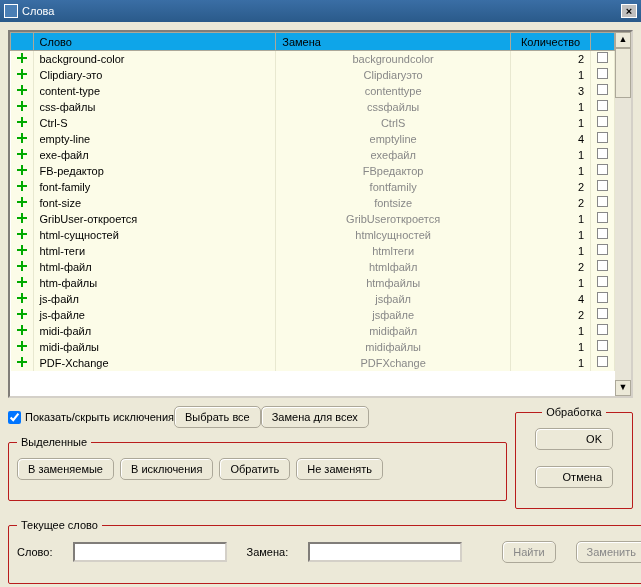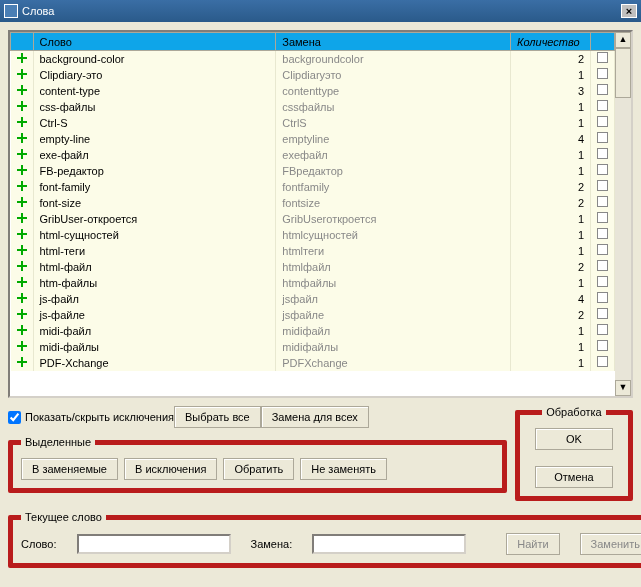"Количество" th.count-col { font-style: italic -> none; text-align: left -> center }
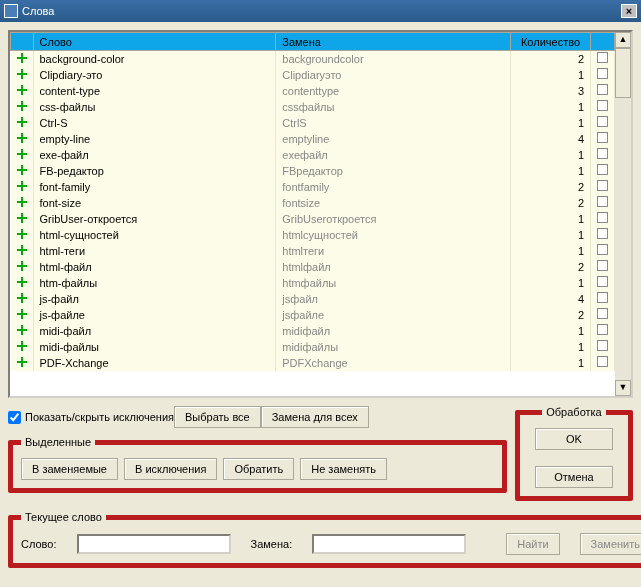"backgroundcolor" td.repl-cell { text-align: none -> center }
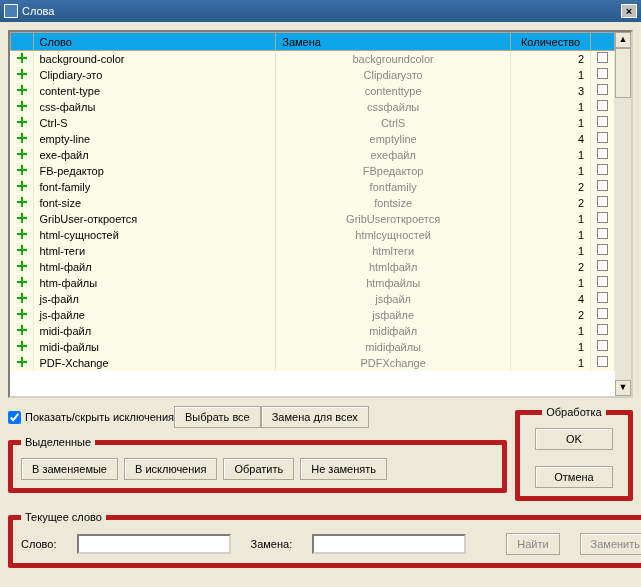"Выбрать все" .btn { border-radius: 0 -> 5px; text-align: none -> right }
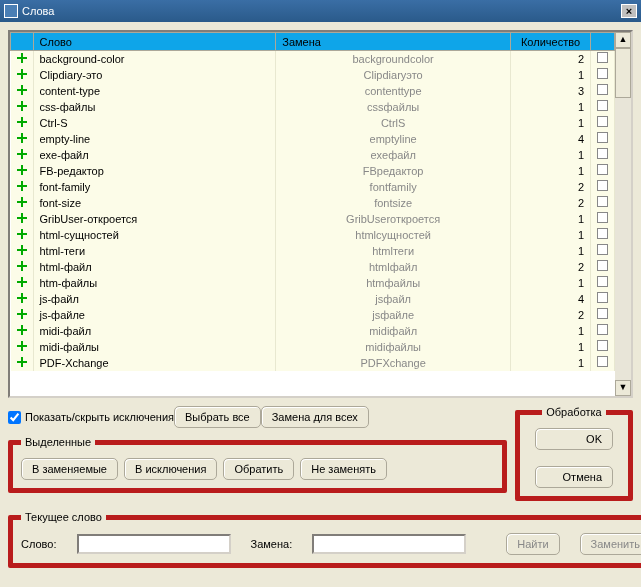"Обработка" fieldset { border: 5px solid #b91c1c -> 1px solid #b91c1c; padding: 10px 8px 8px -> 10px 8px 20px }
